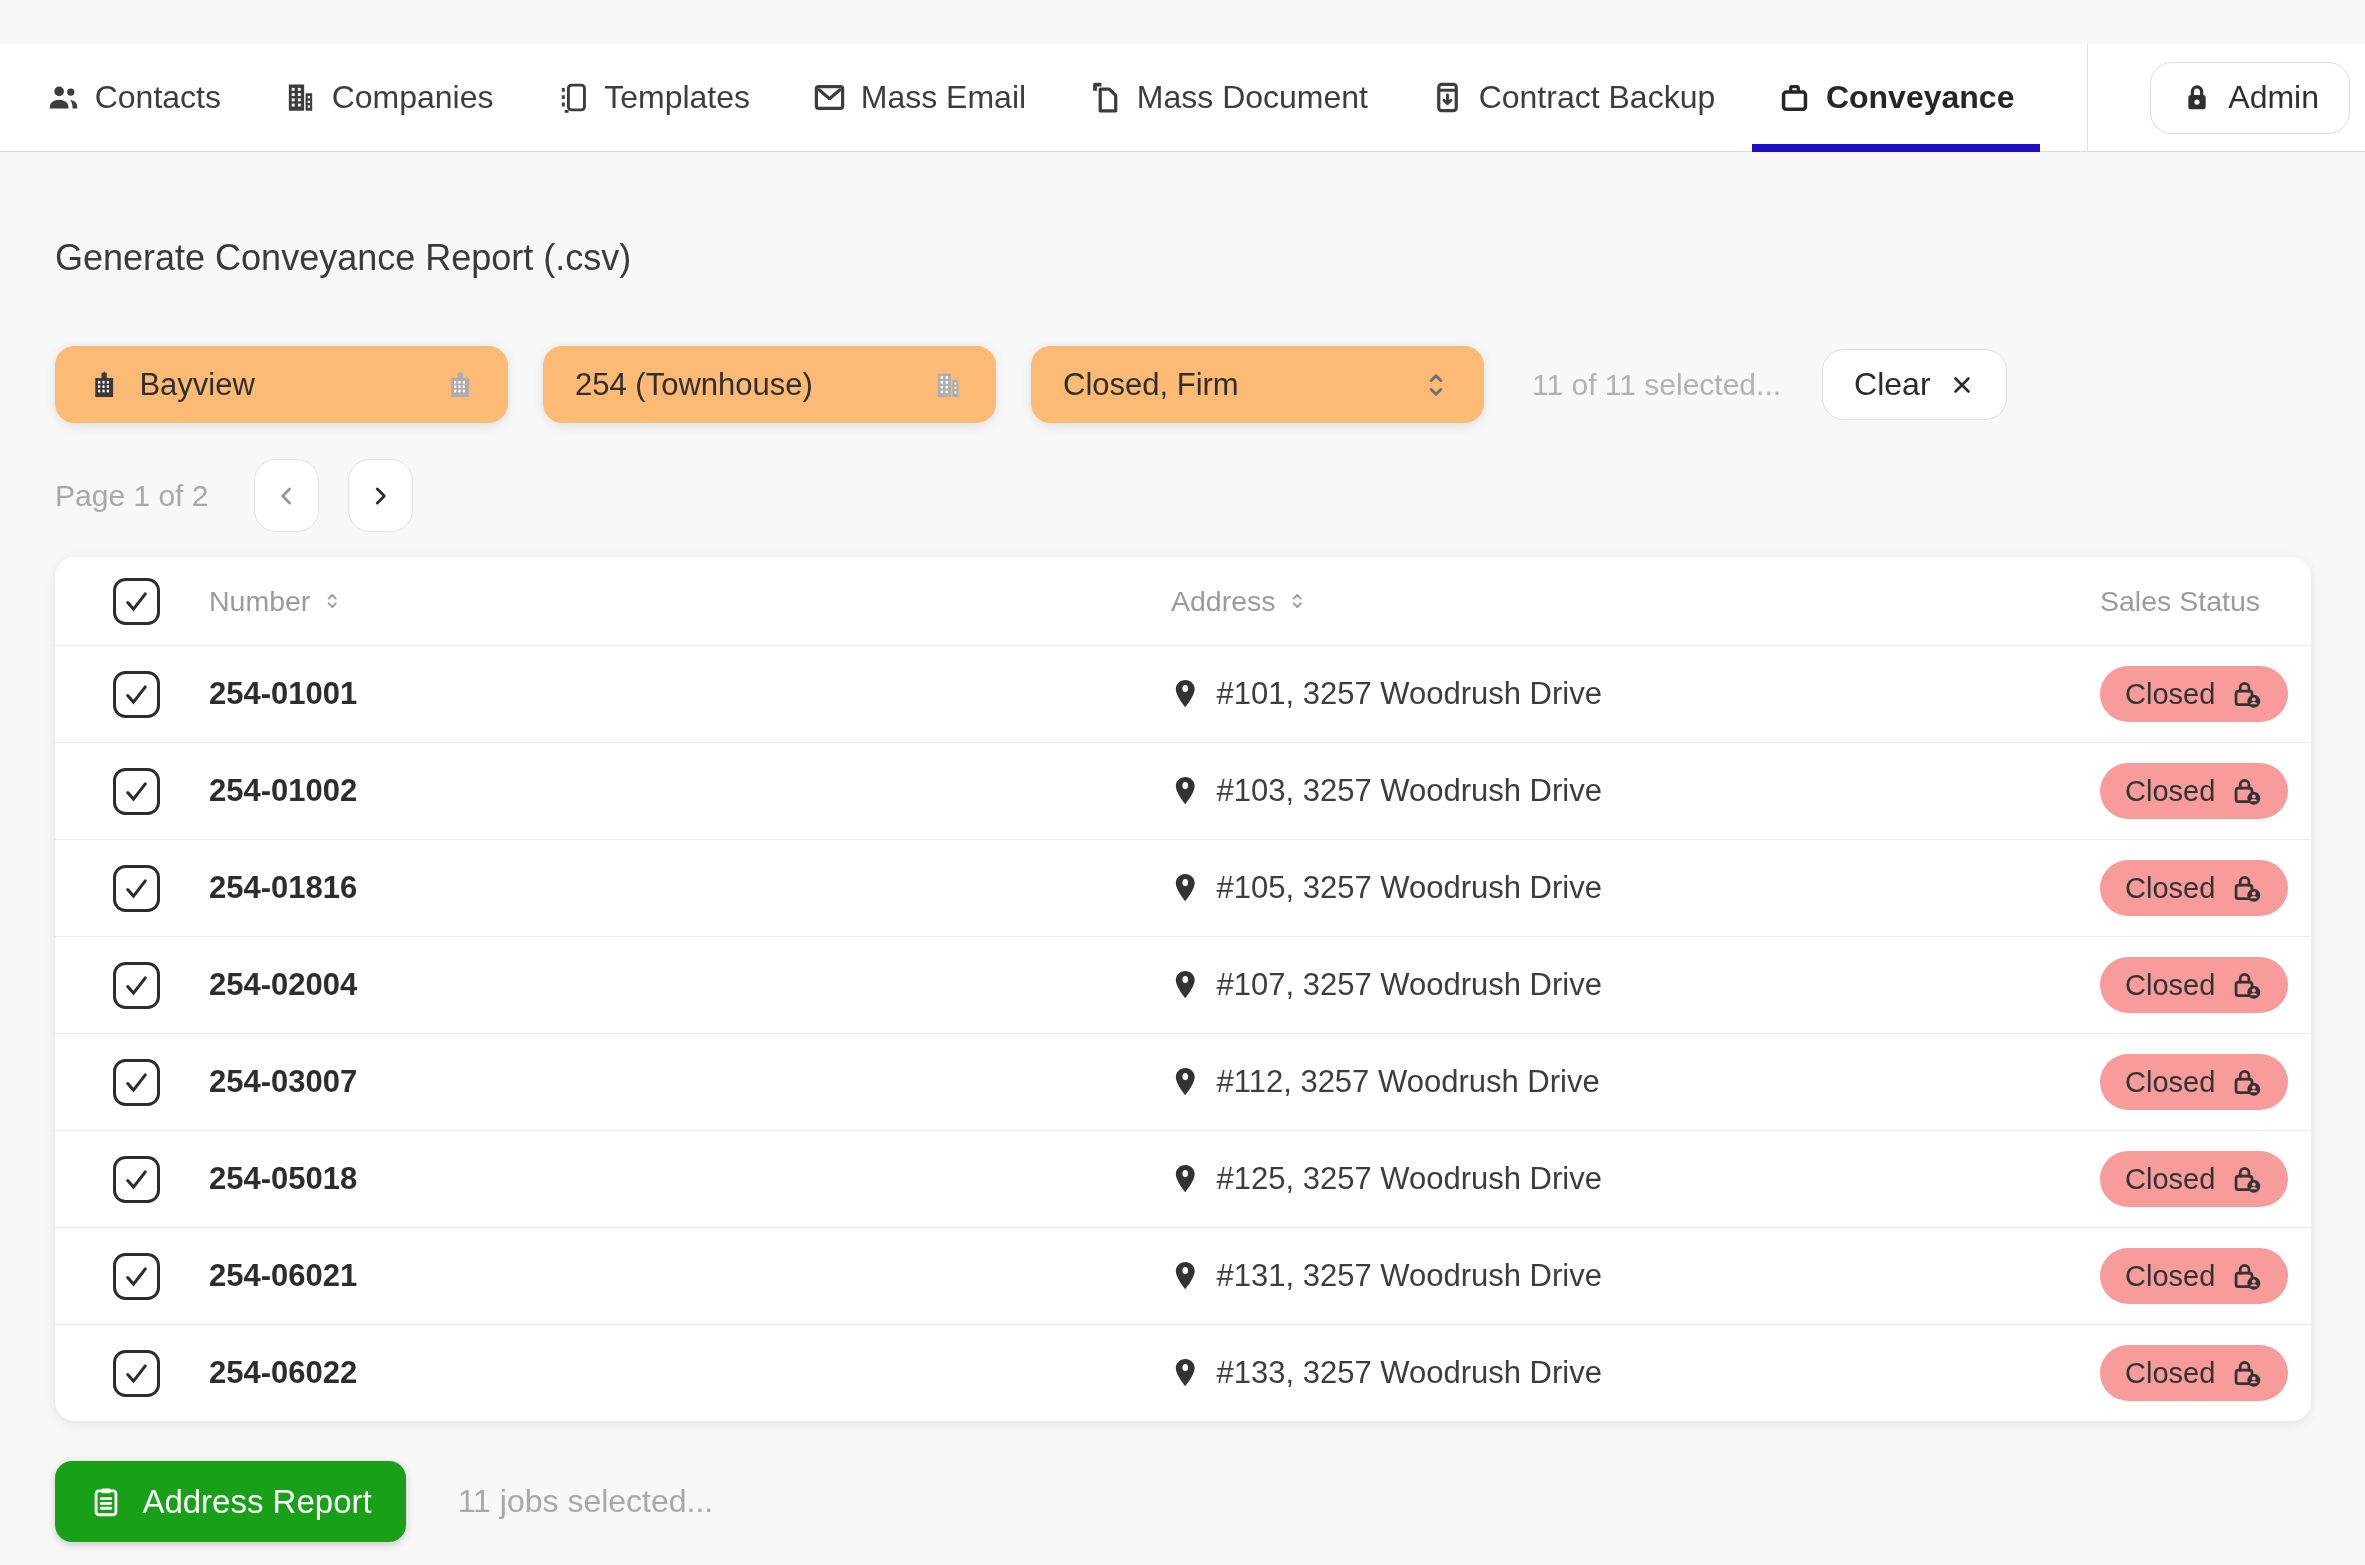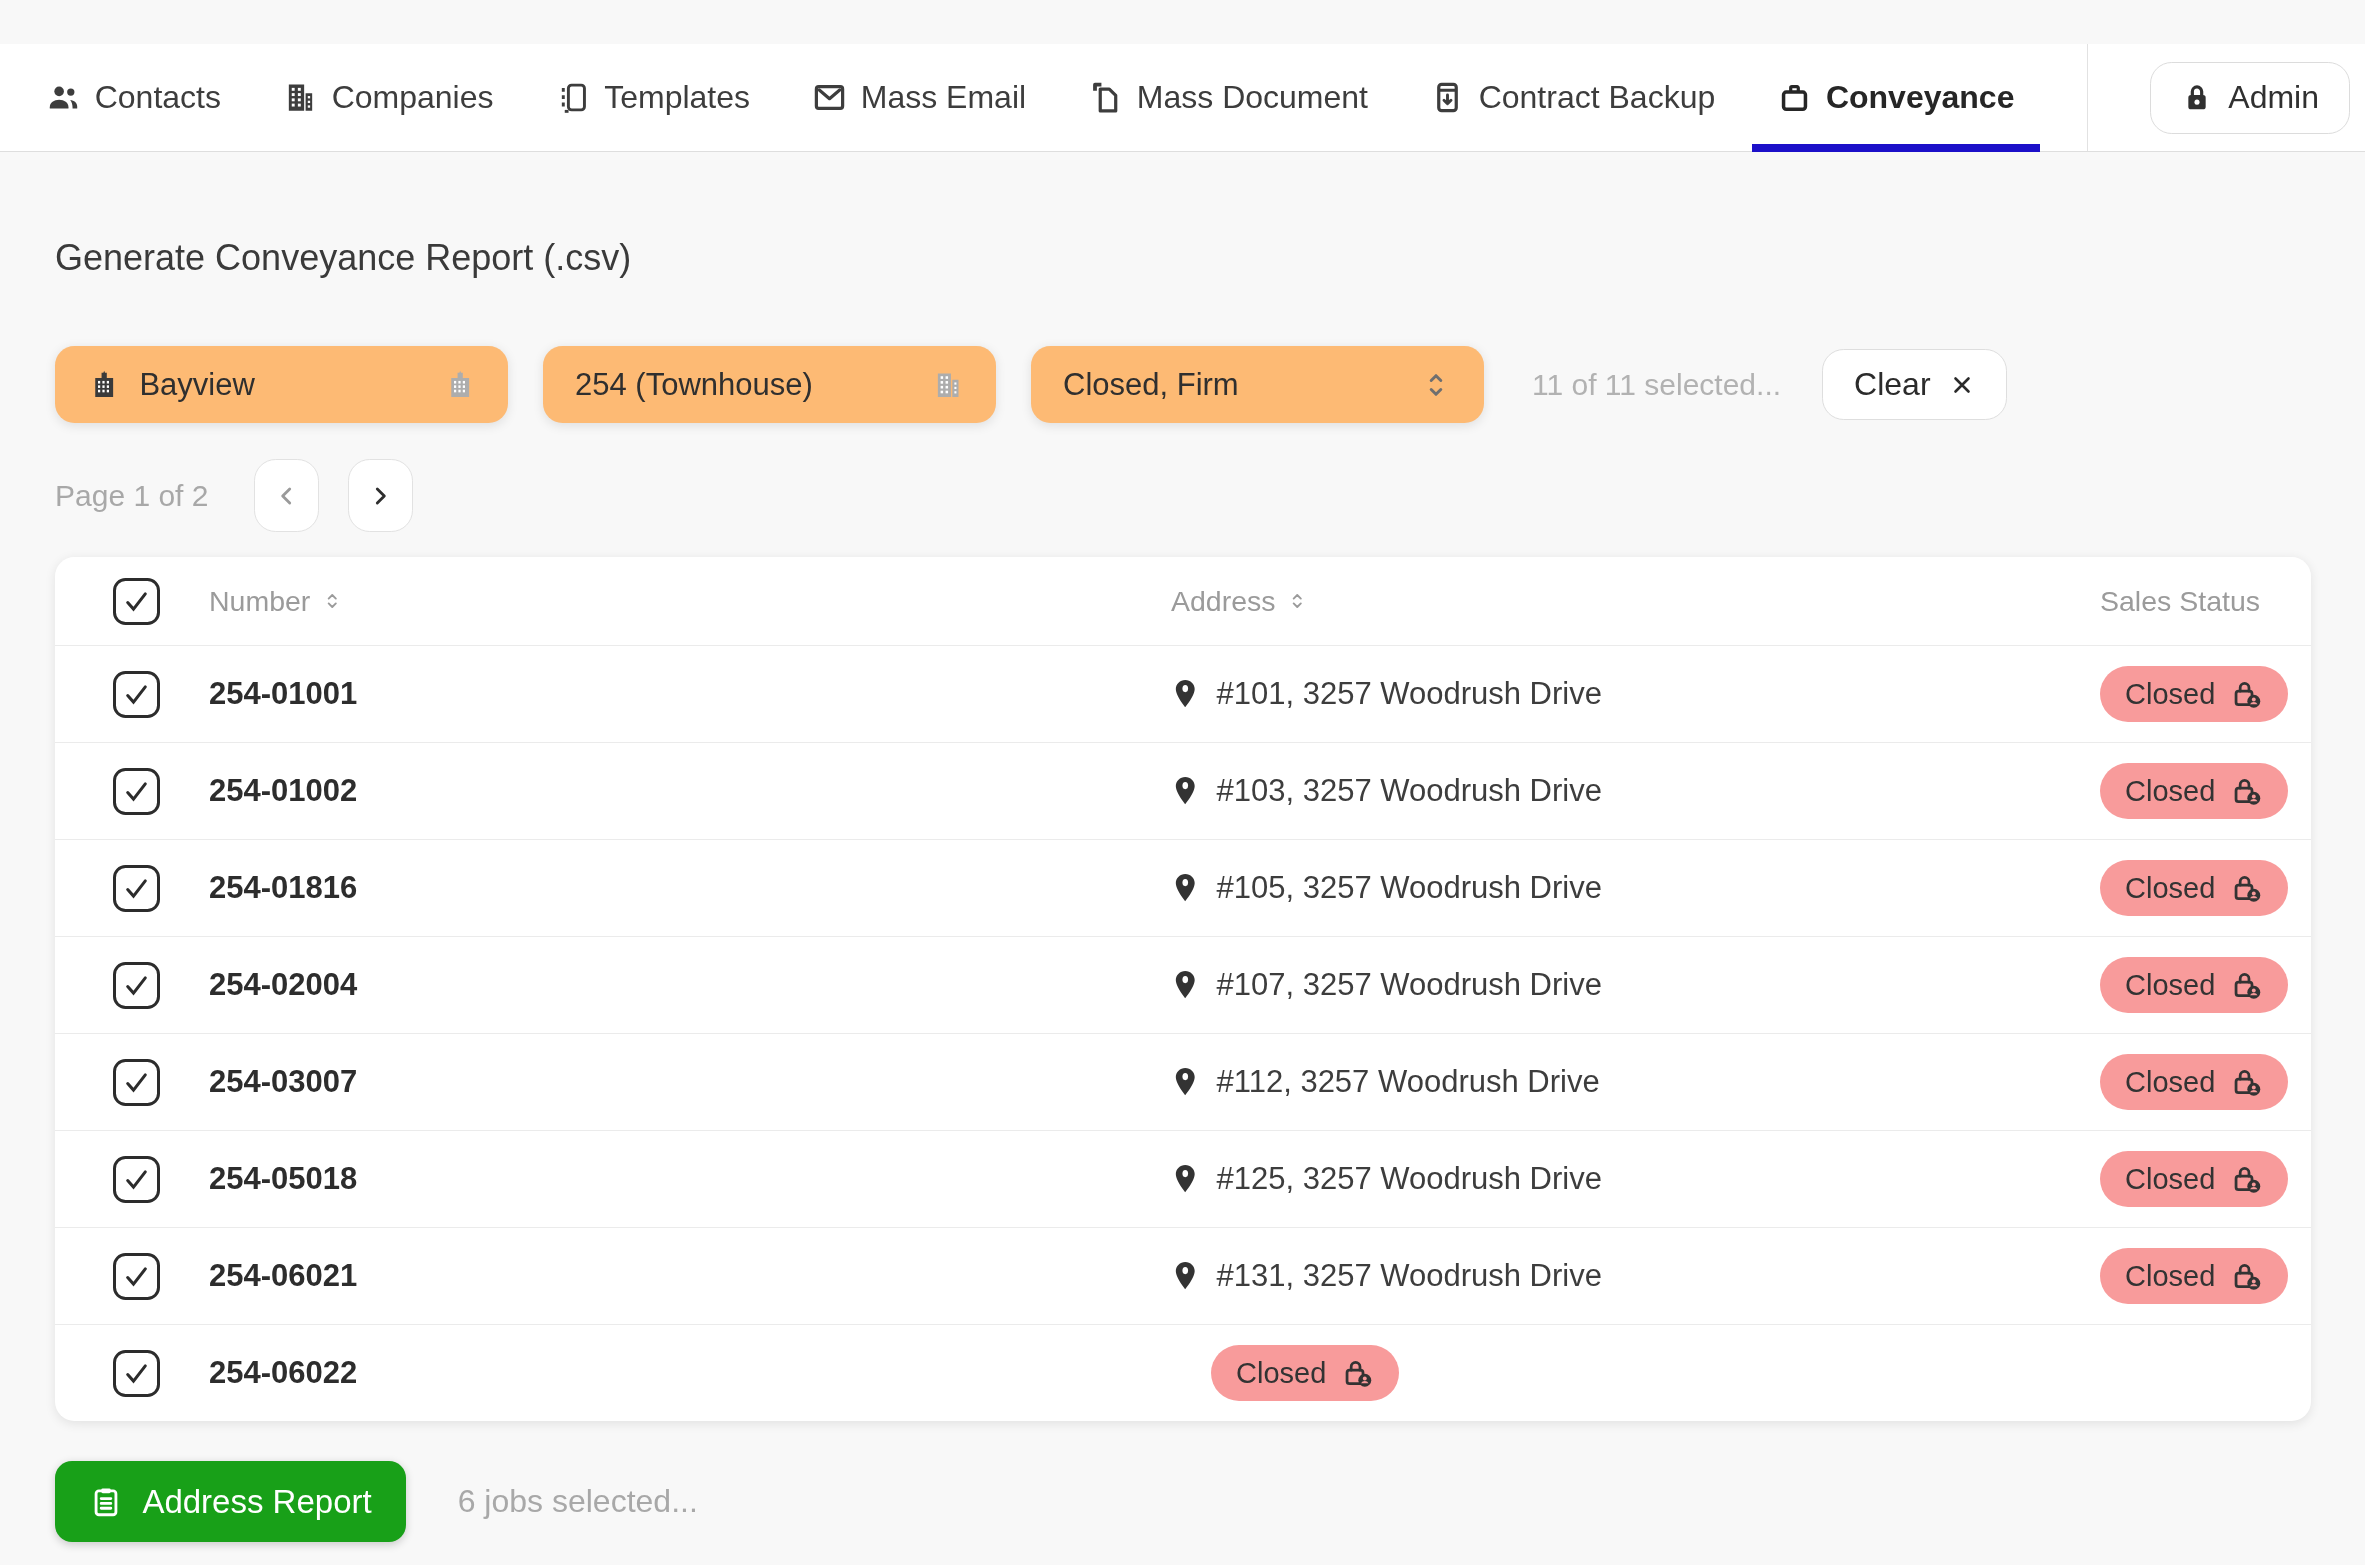"#133, 3257 Woodrush Drive" div.addr { html: none -> <div> <svg> <path></path> <ellipse></ellipse> </svg> <span>#133, 3257 Woodrush Drive</span> </div> }
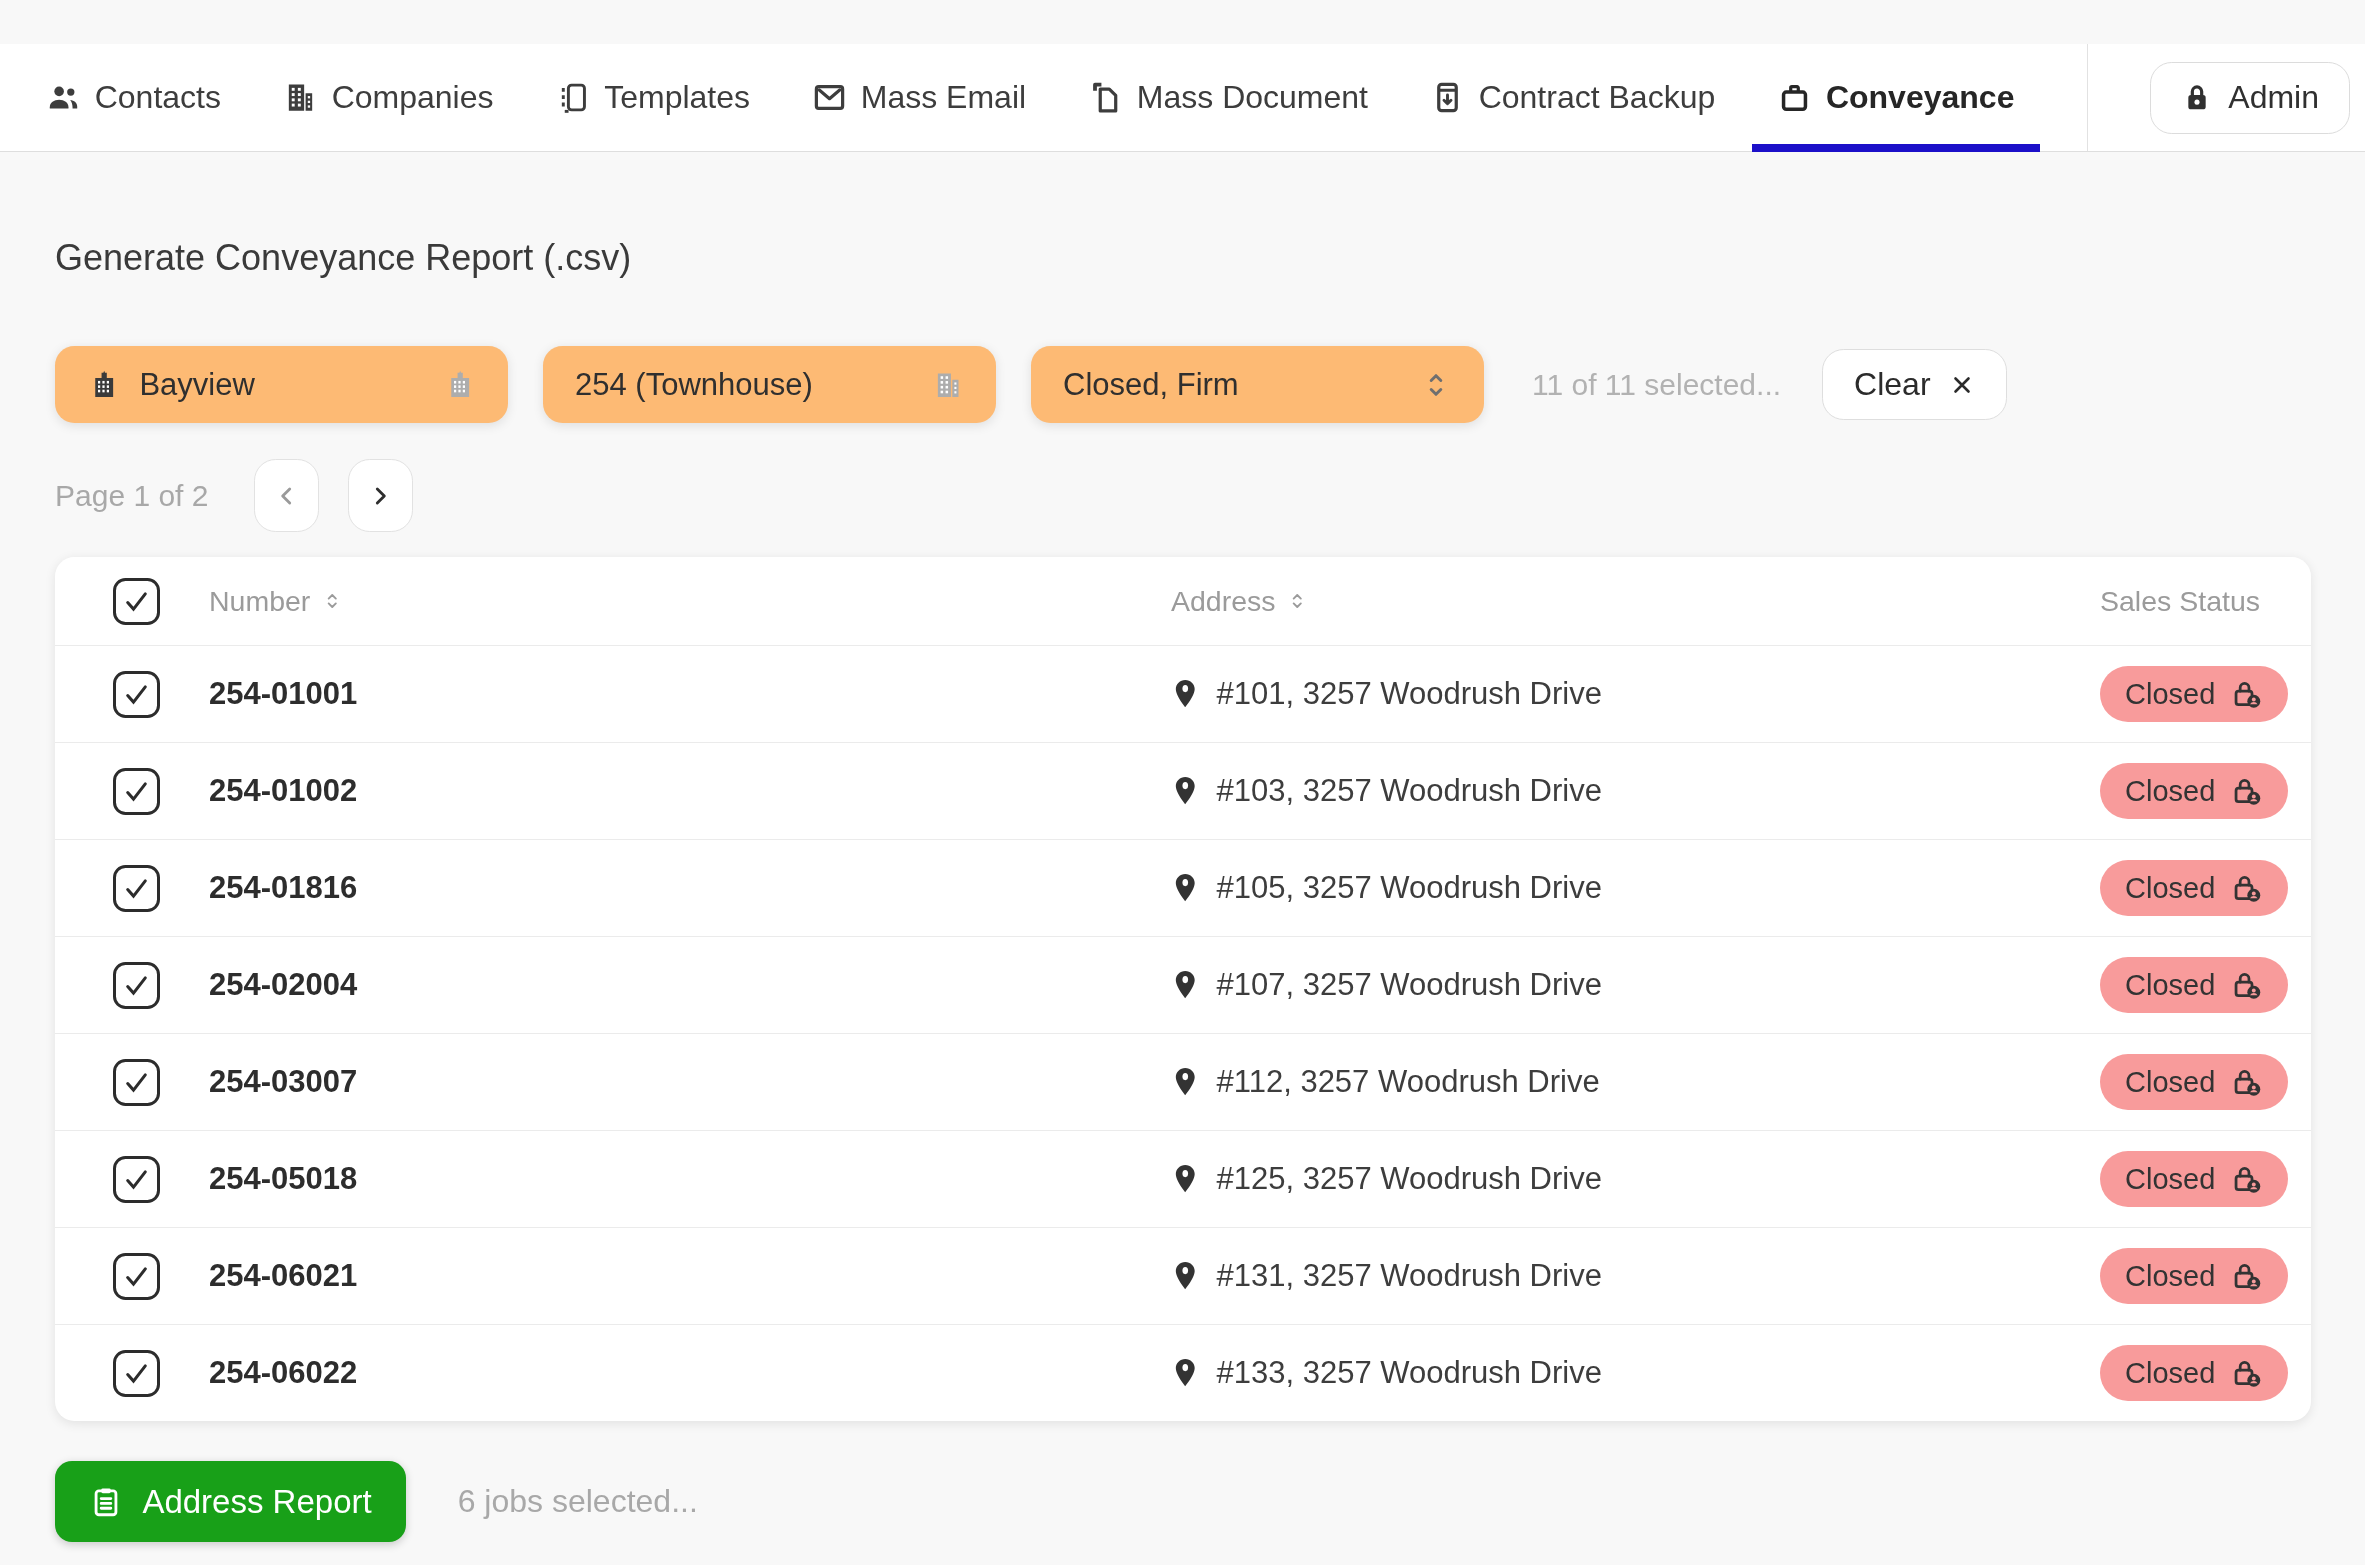"6 jobs selected..." span.jobs-summary { text: 6 -> 11 }
